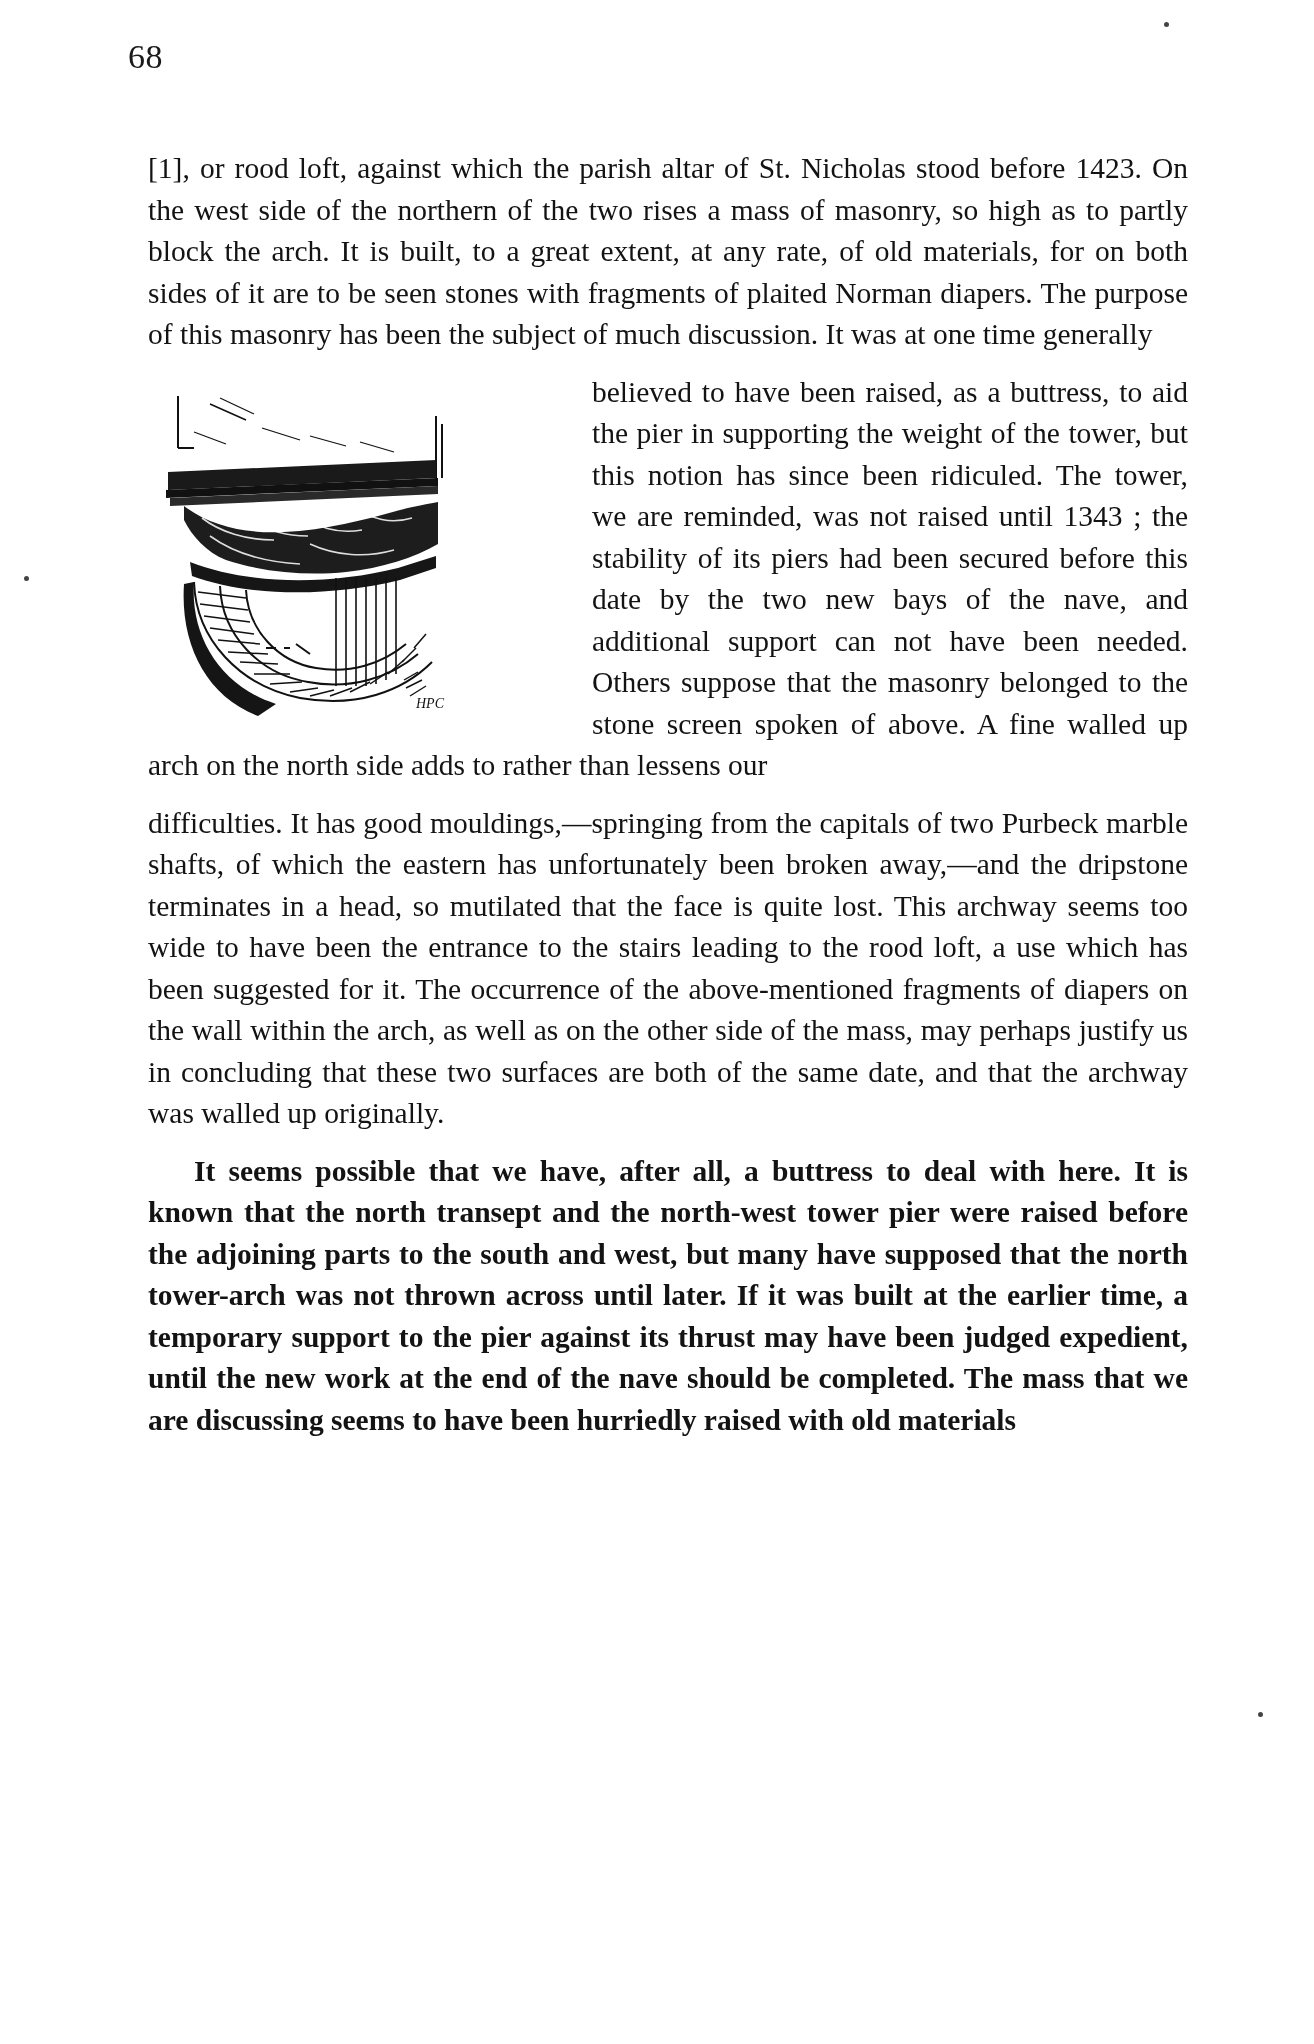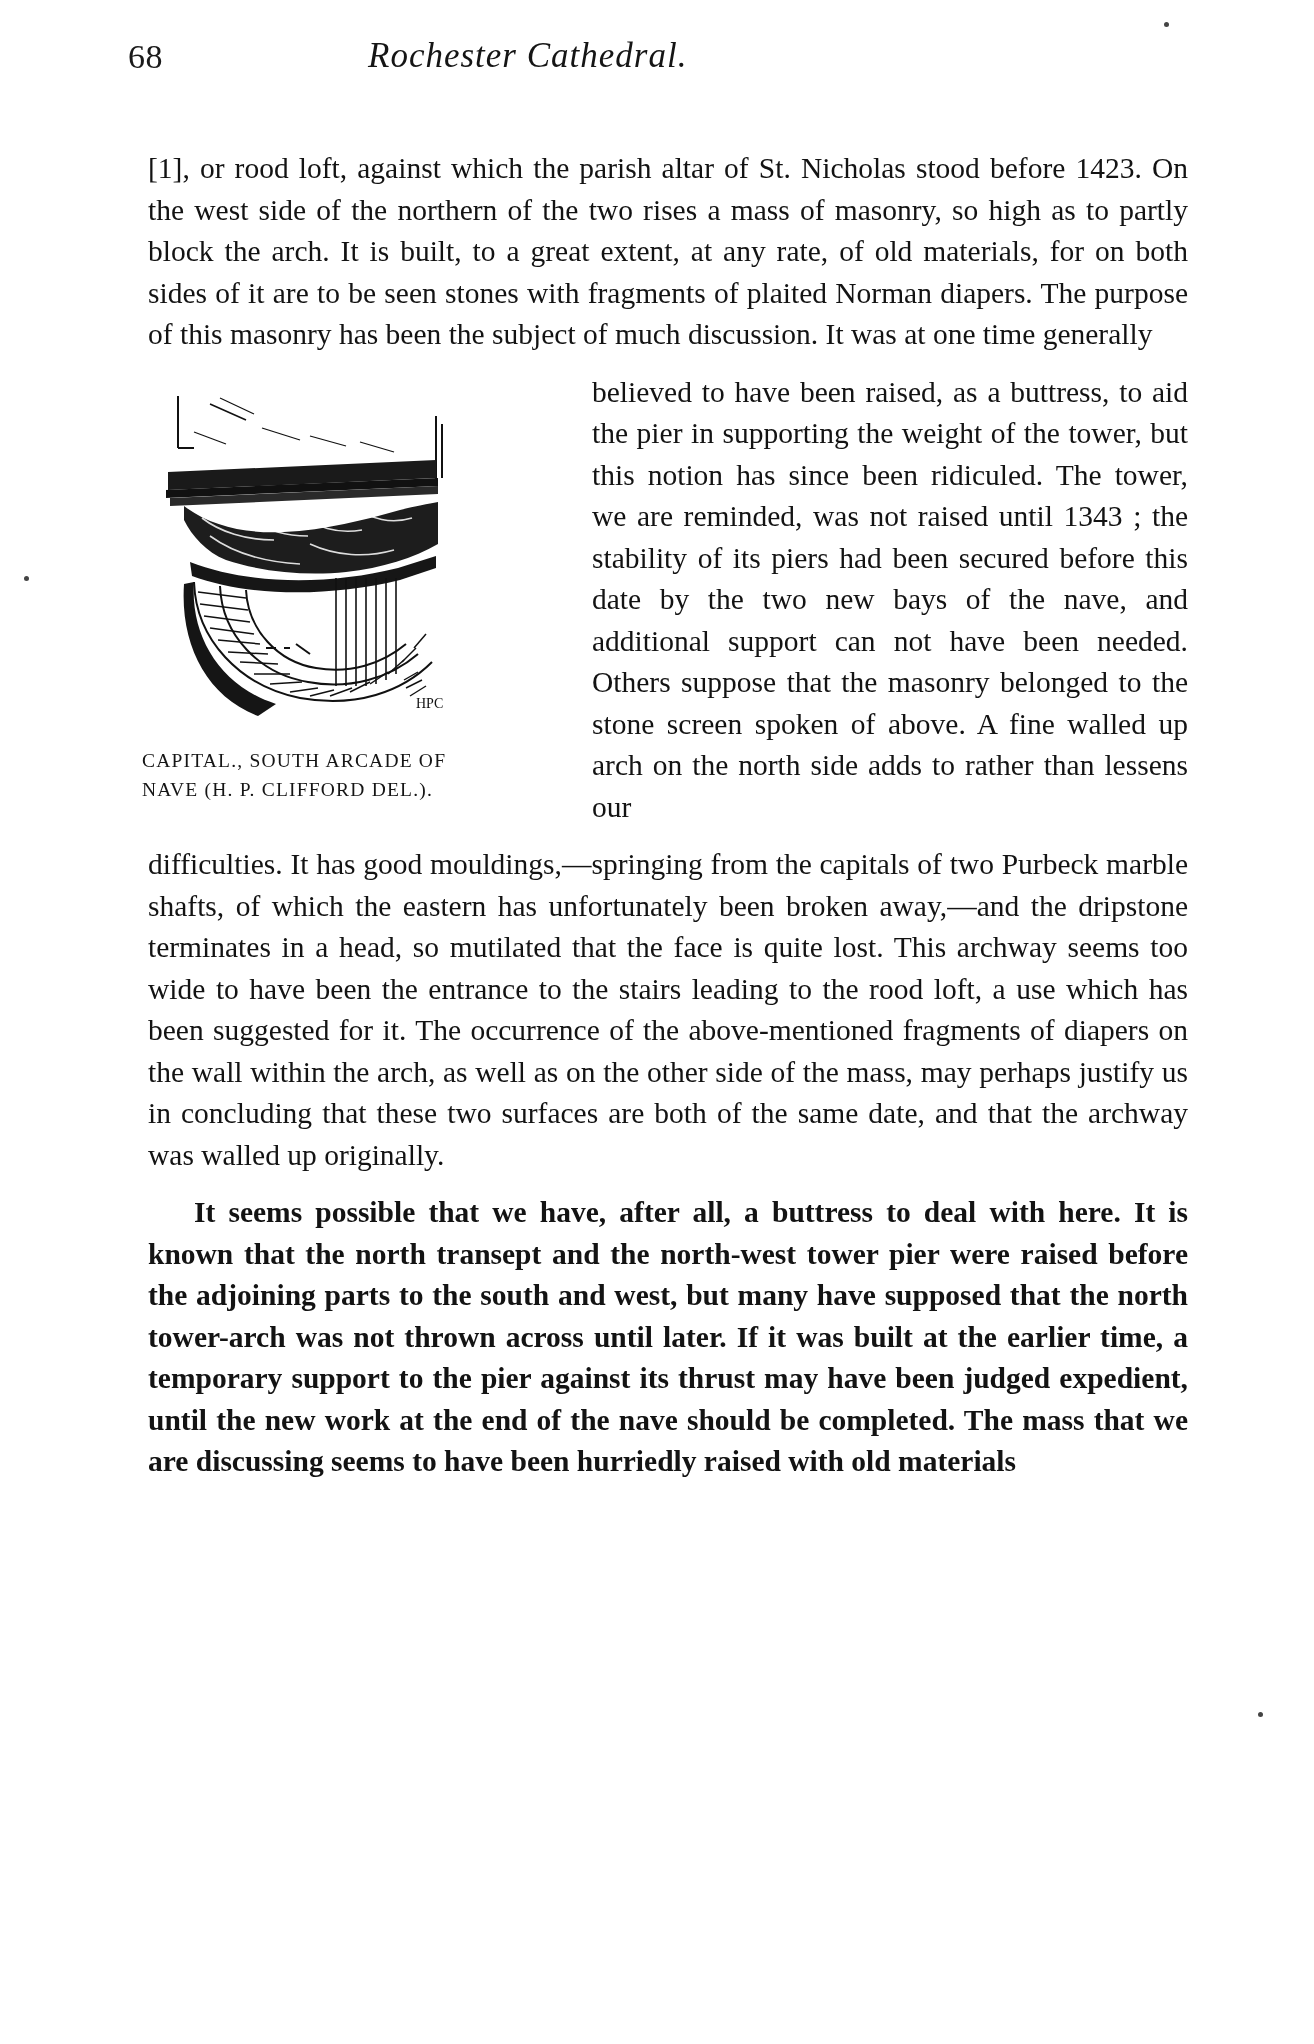"Rochester Cathedral." div.running-title { html: <div>Rochester Cathedral.</div> -> none }
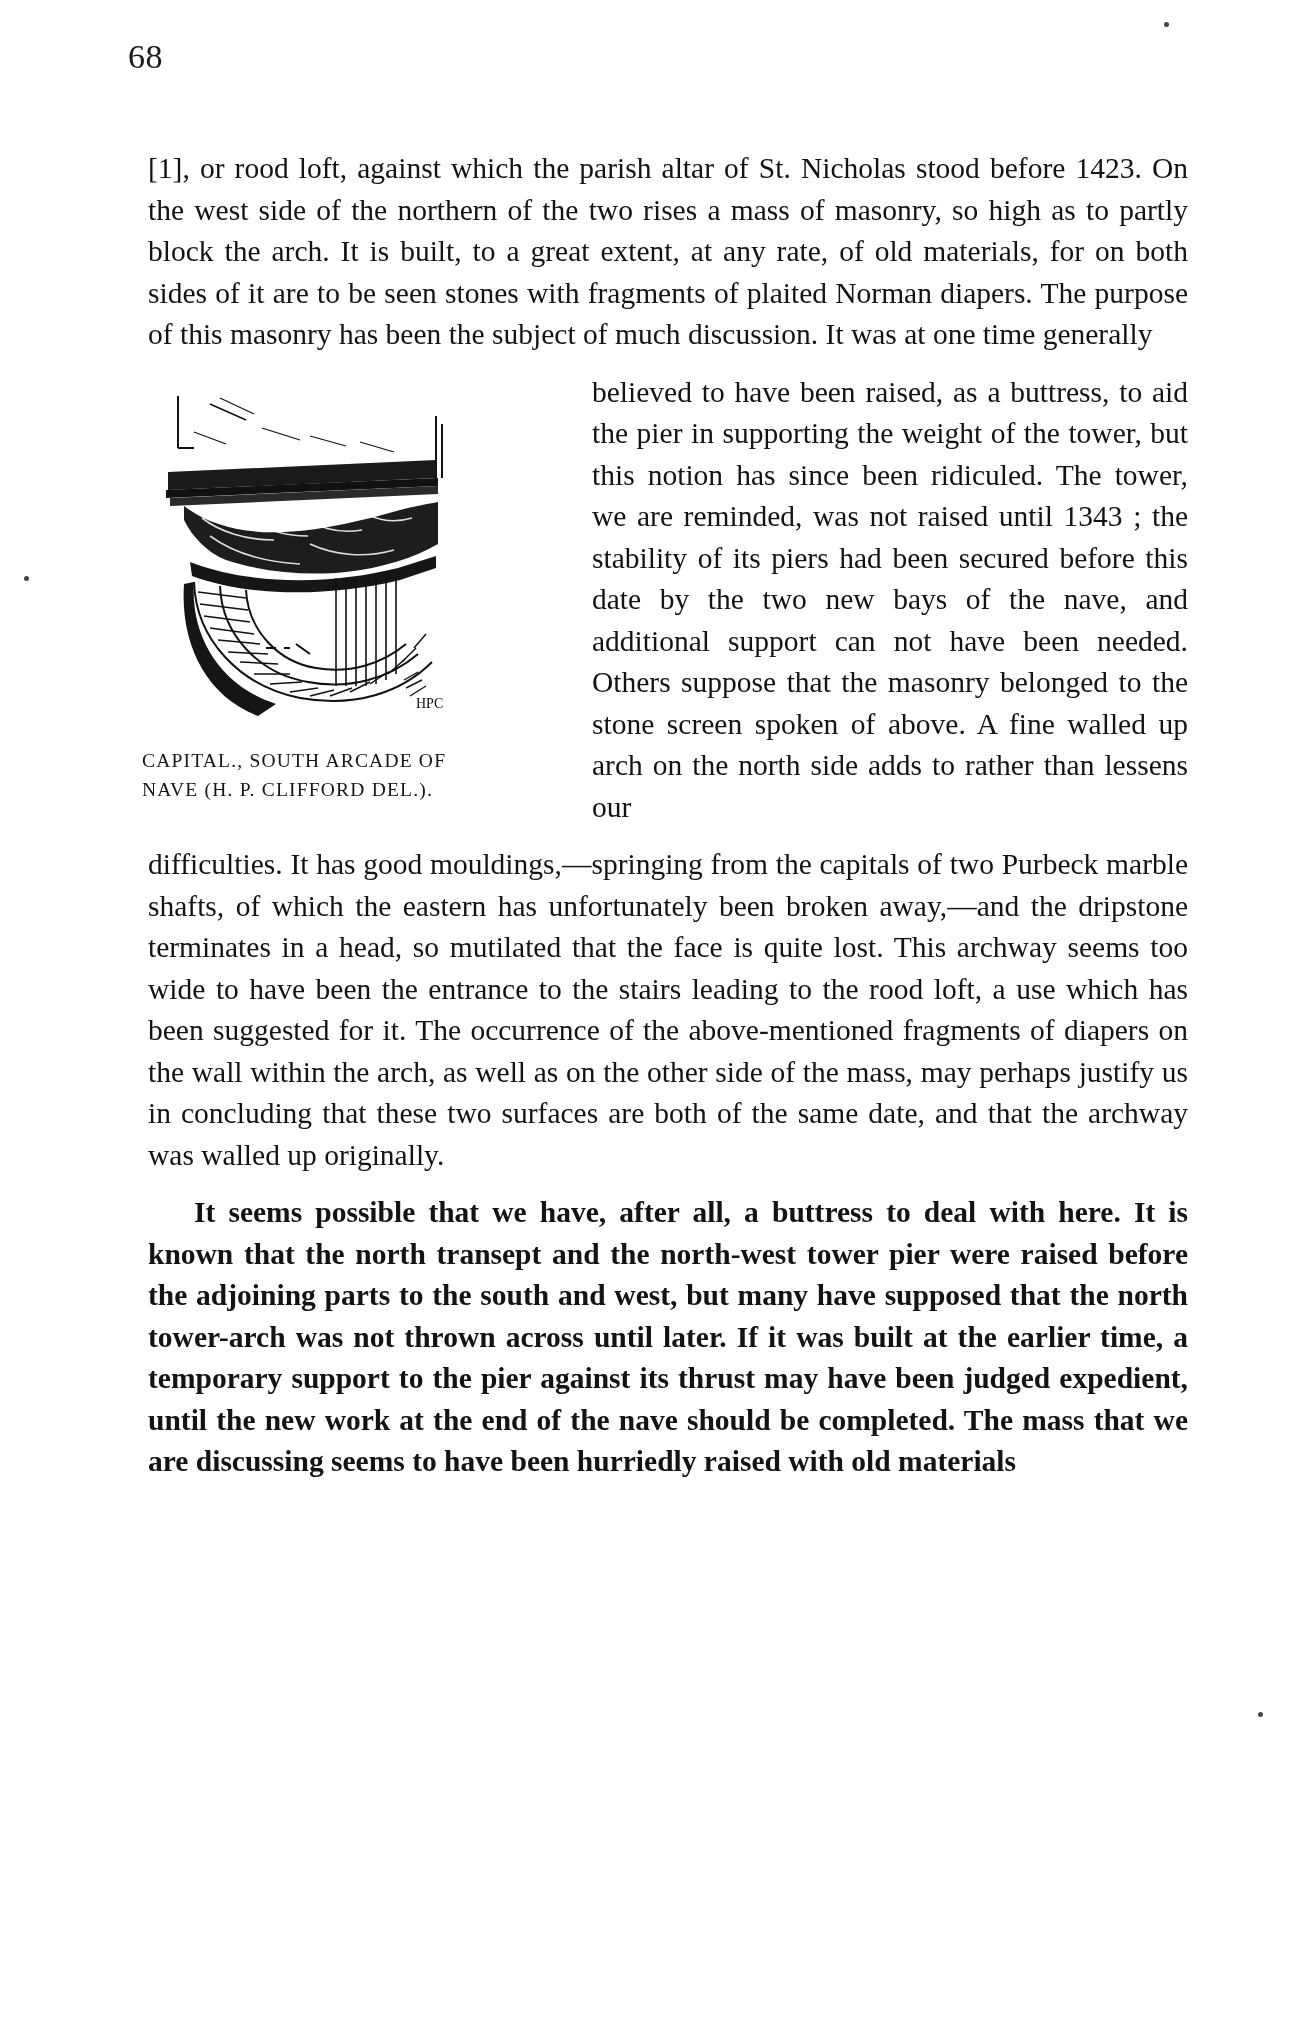"HPC" .figure-wrap { font-style: none -> italic }
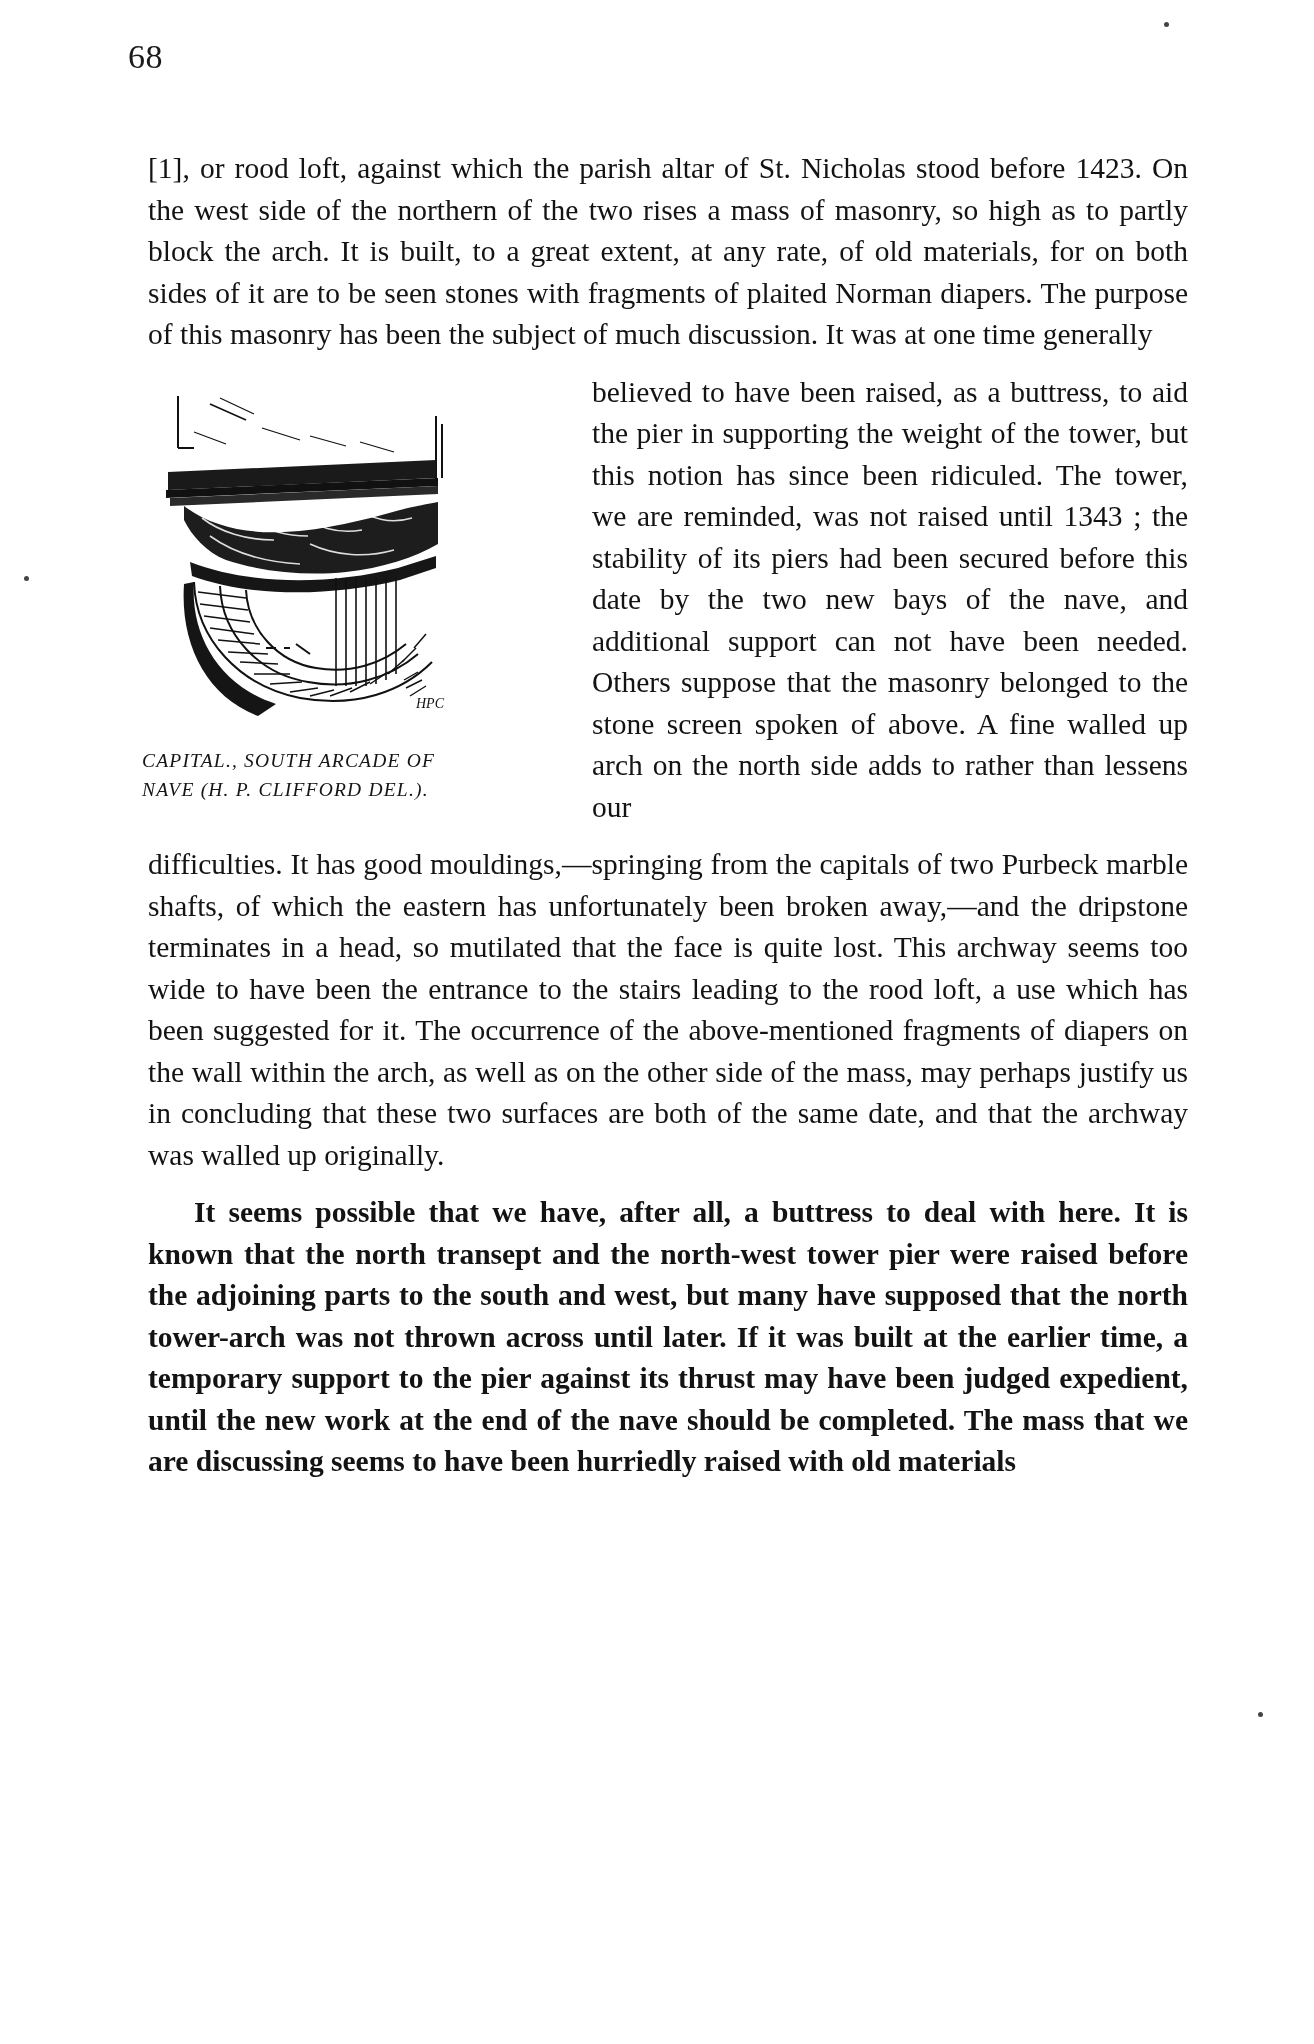"CAPITAL., SOUTH ARCADE OF" div.caption { html: <div> <span>Capital., South Arcade of</span> <span>Nave (H. P. Clifford del.).</span> </div> -> none }
